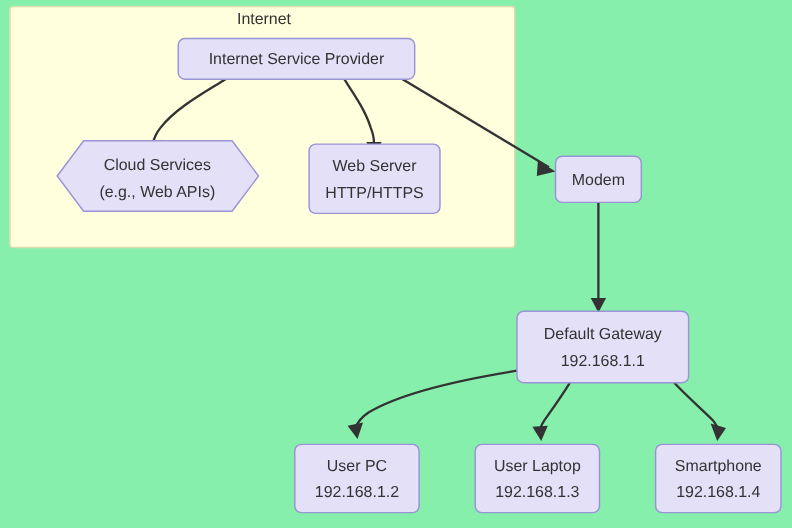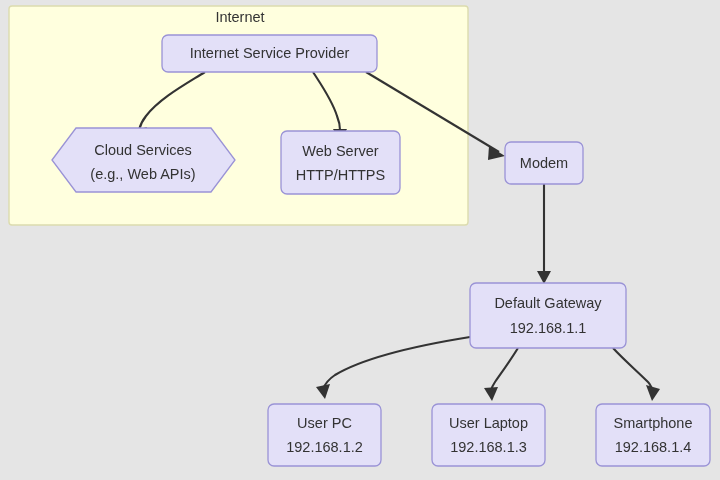"Internet" #diagram-root { background: #e5e5e5 -> #86efac }
